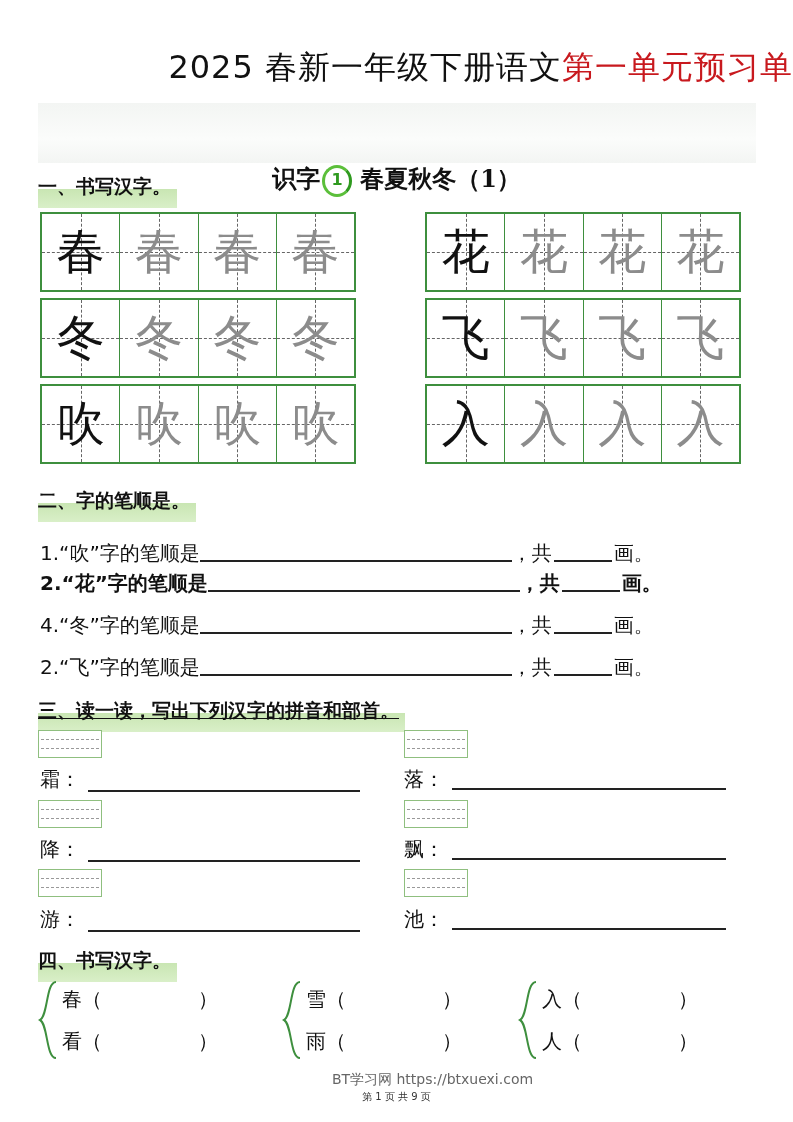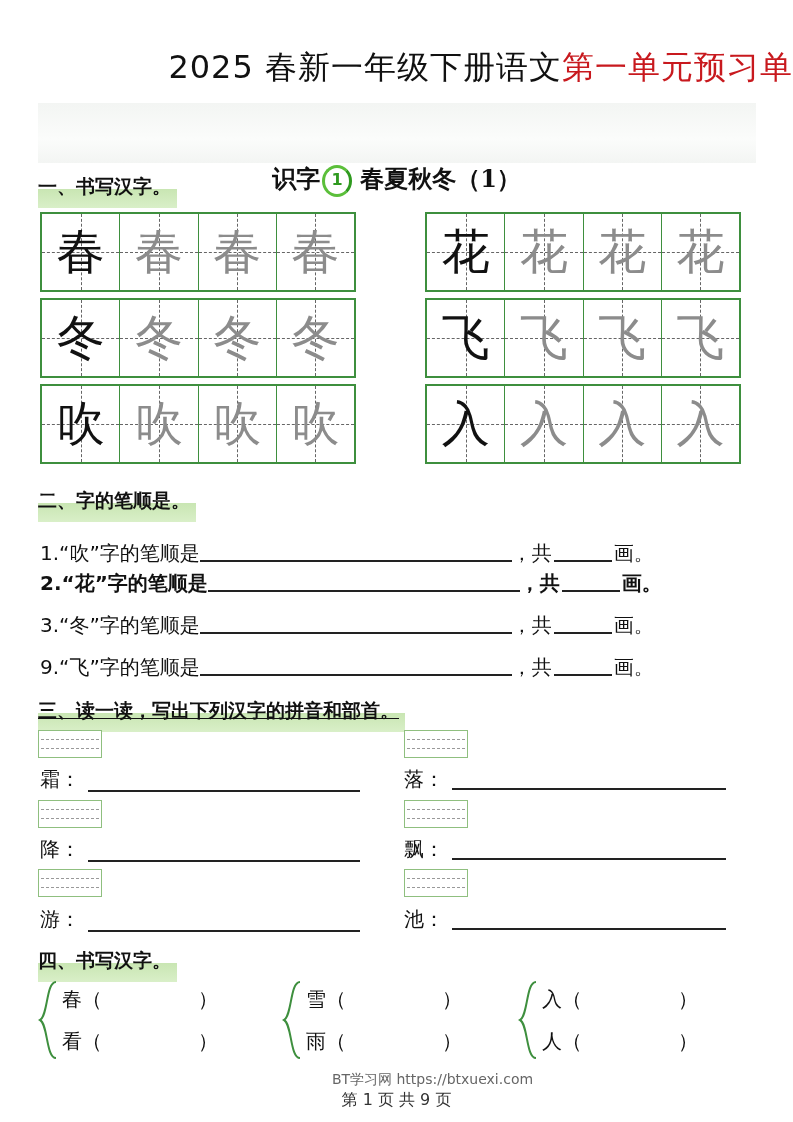"3.“冬”字的笔顺是" span { text: 3 -> 4 }
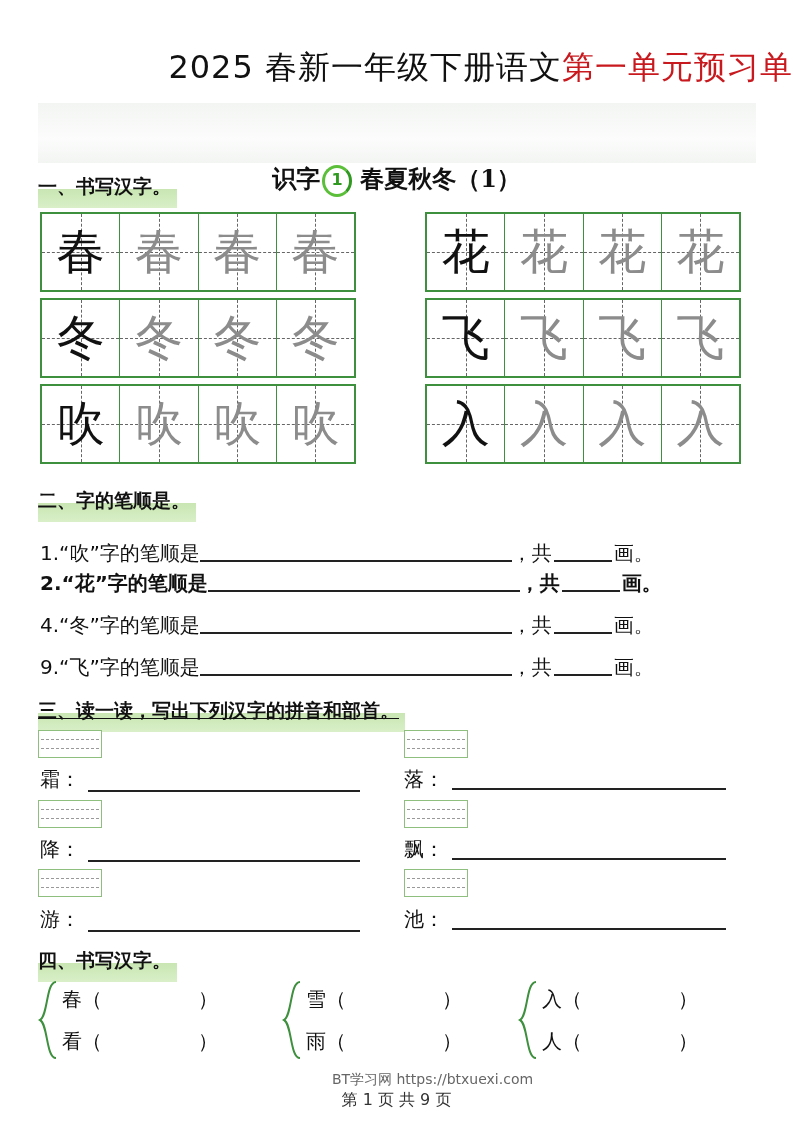"9.“飞”字的笔顺是" span { text: 9 -> 2 }
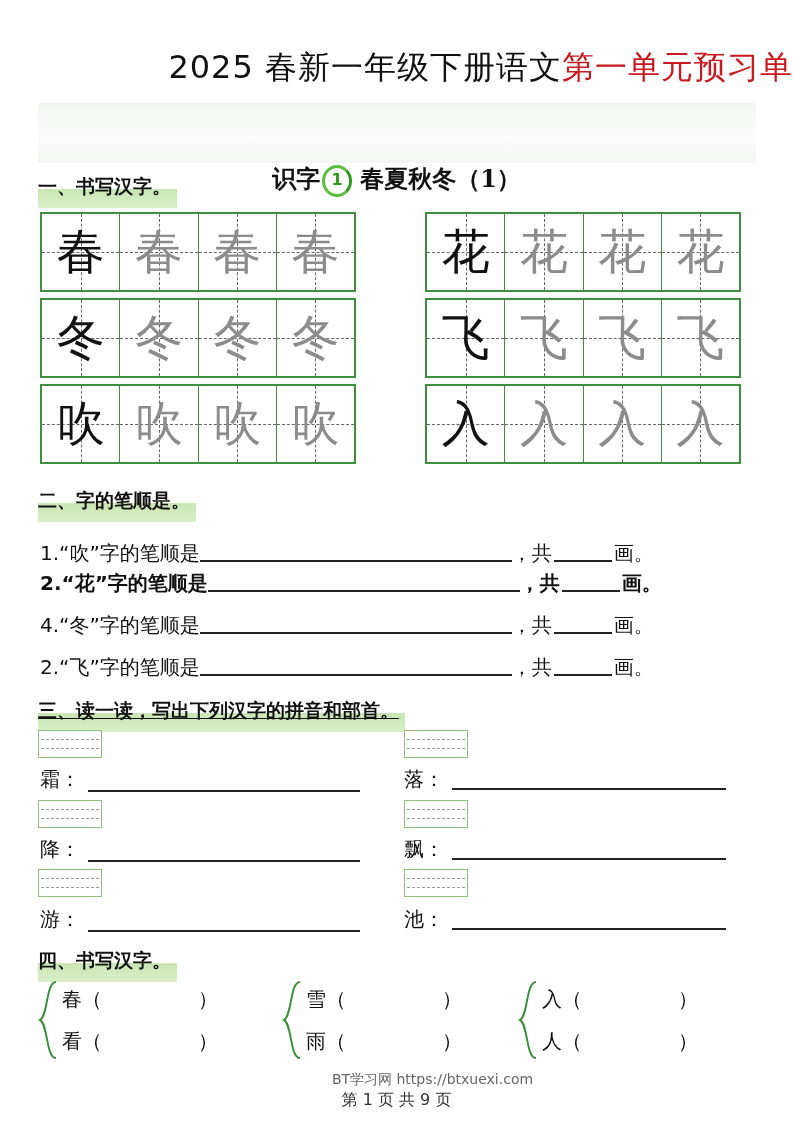"第 1 页 共 9" div.footer { font-size: 16px -> 10px }
